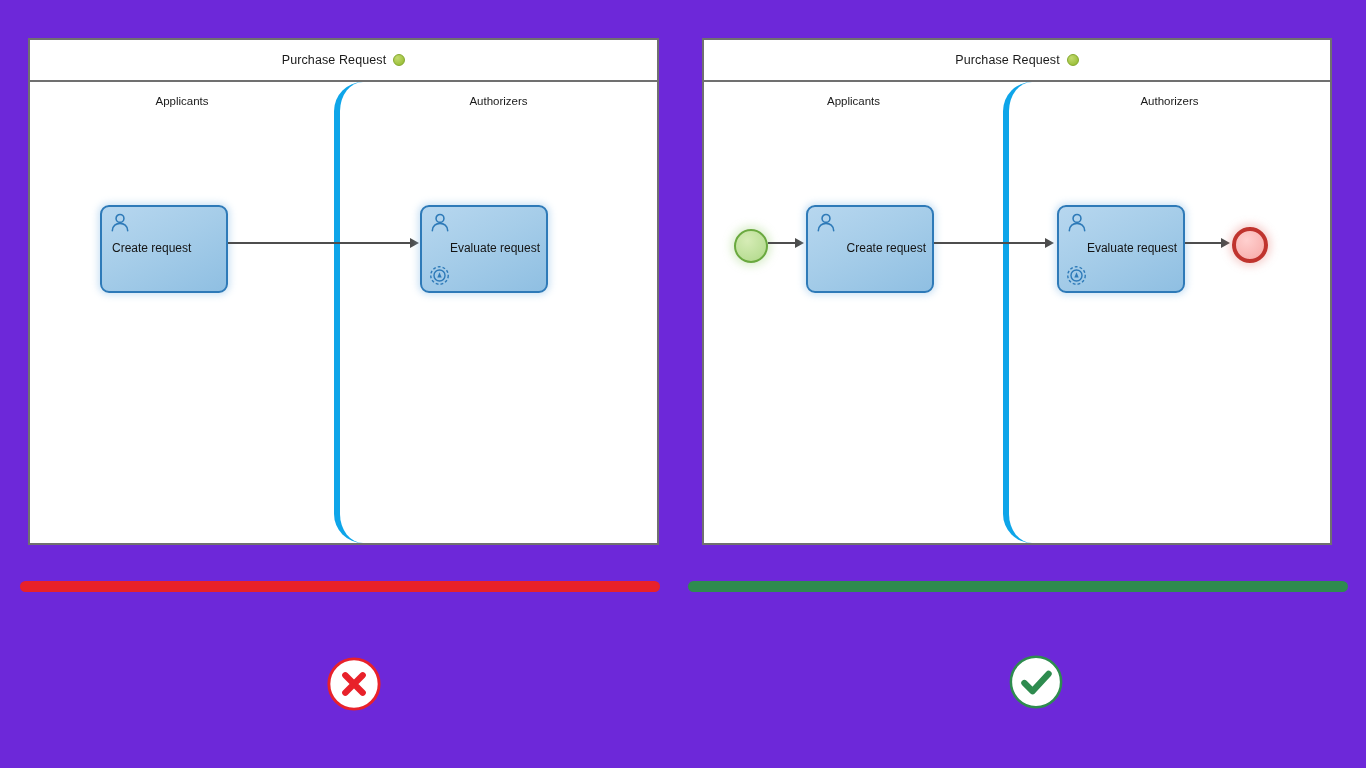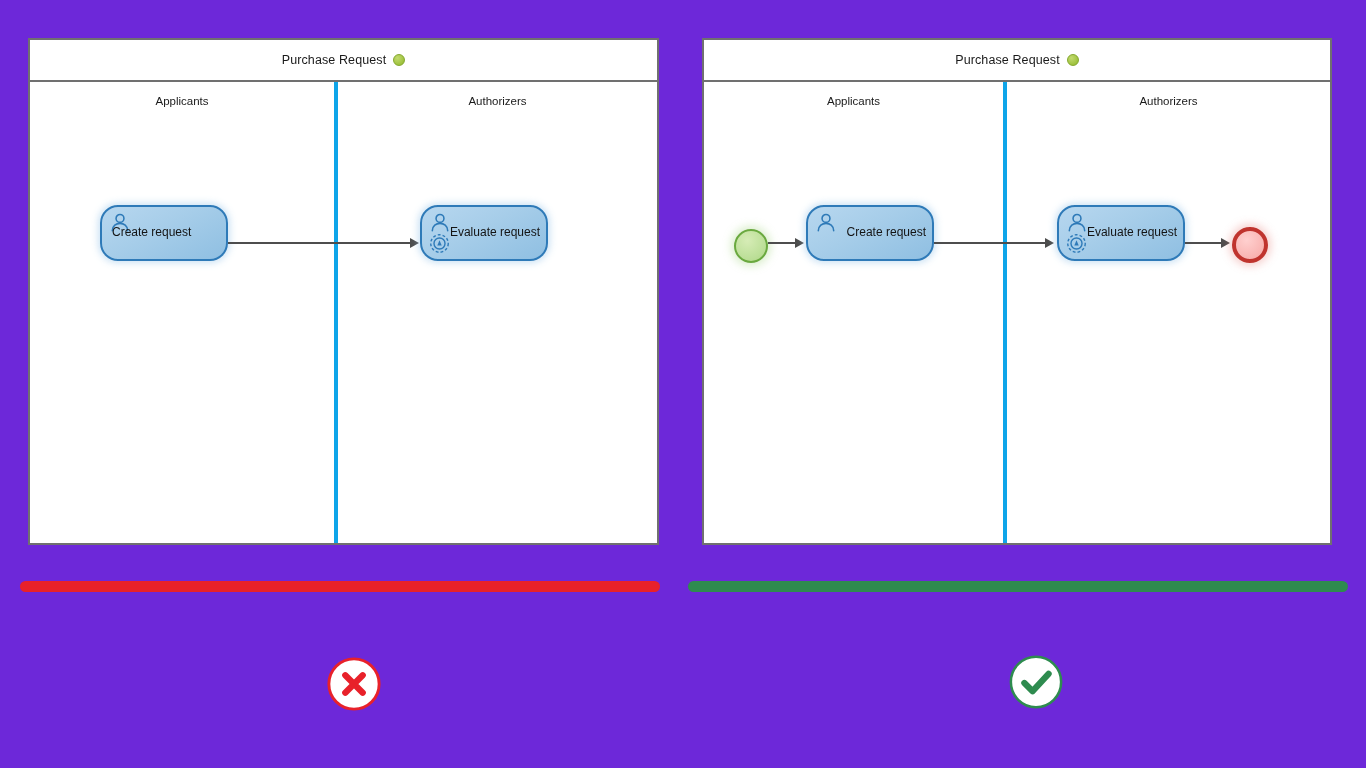"Authorizers" .lane + .lane { border-left: 4px solid #0ea5e9 -> 6px solid #0ea5e9; border-radius: none -> 29px }
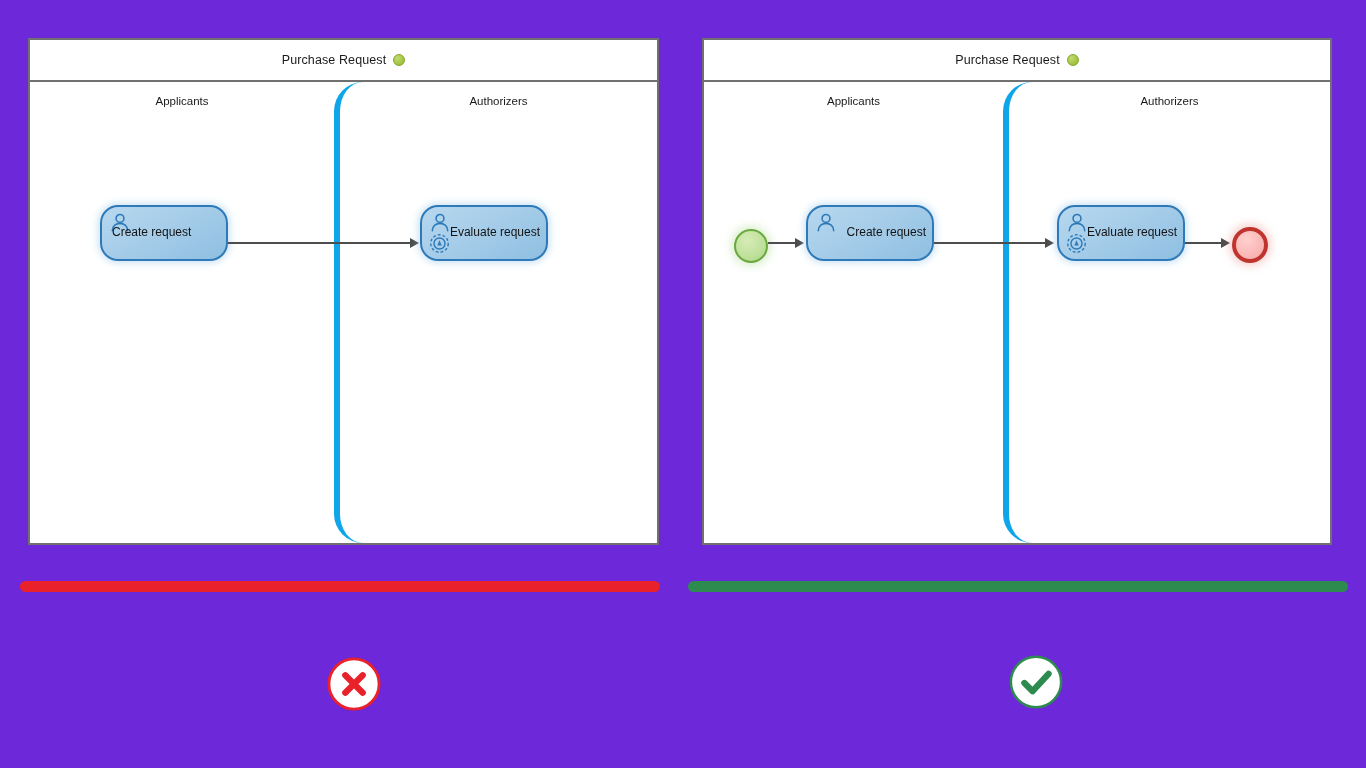"Create request" .task { border-radius: 18px -> 9px; height: 56px -> 88px }
